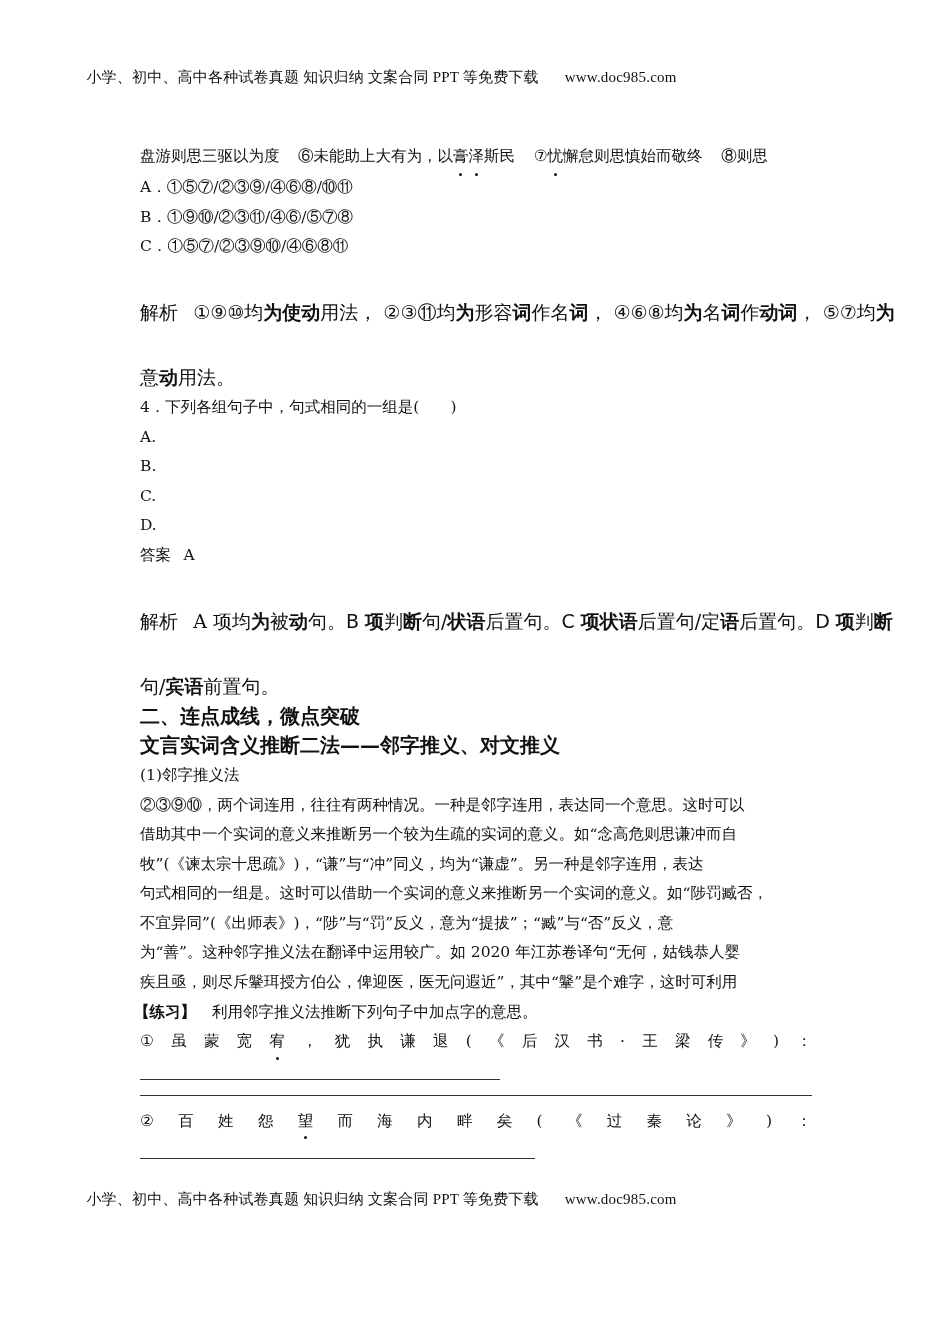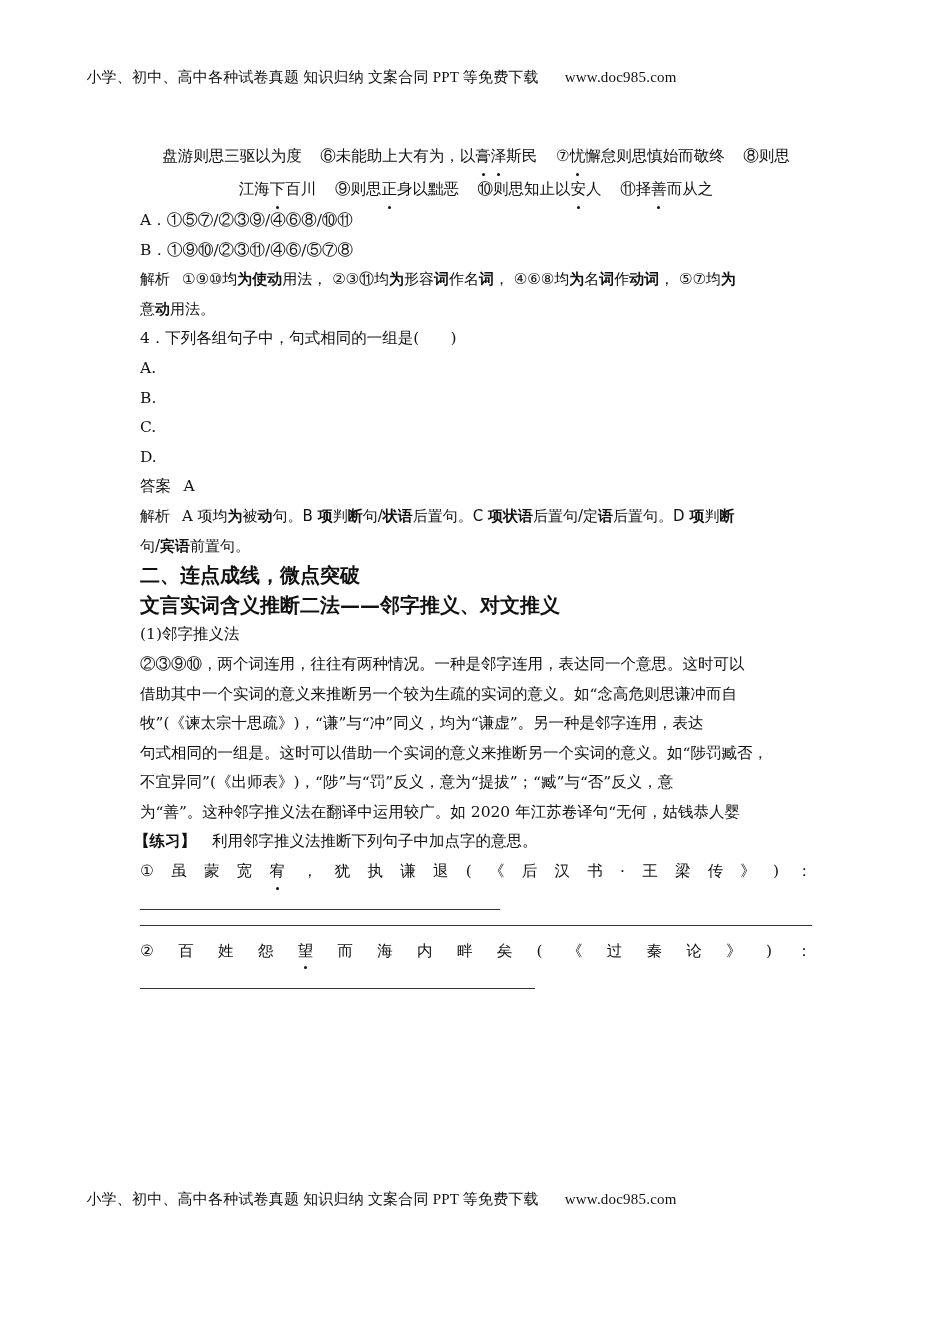"盘游则思三驱以为度 ⑥未能助上大有为，以膏泽斯民 ⑦忧懈怠则思慎始而敬终 ⑧则思" .line.tall { text-align: center -> none }
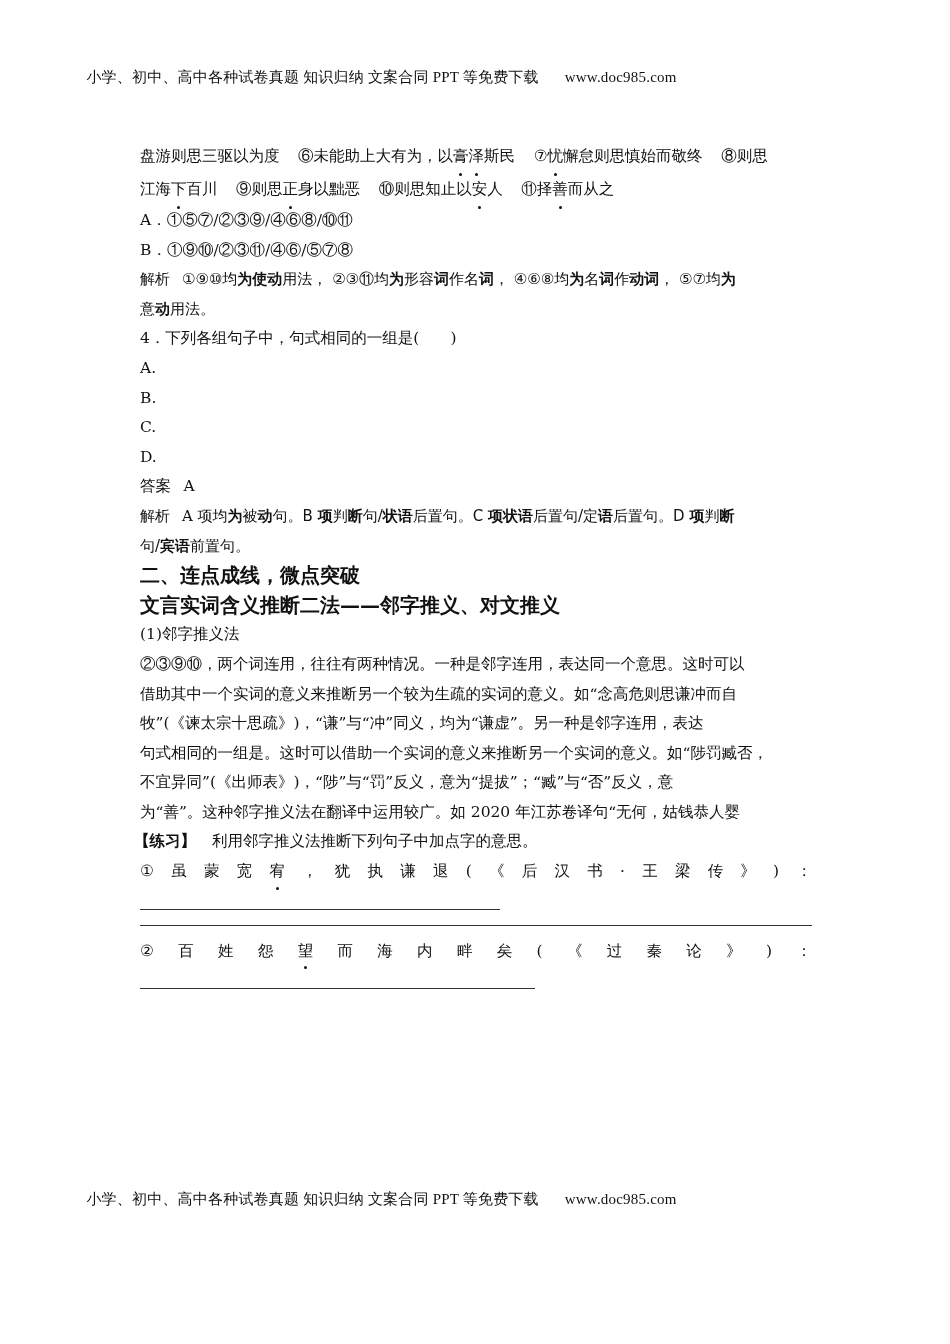"江海下百川 ⑨则思正身以黜恶 ⑩则思知止以安人 ⑪择善而从之" div.line { html: <div> <span>江海</span><span>下</span><span>百川</span><span></span><span>⑨则思</span><span>正</span><span>身以黜恶</span><span></span><span>⑩则思知止以</span><span>安</span><span>人</span><span></span><span>⑪择</span><span>善</span><span>而从之</span> </div> -> none }
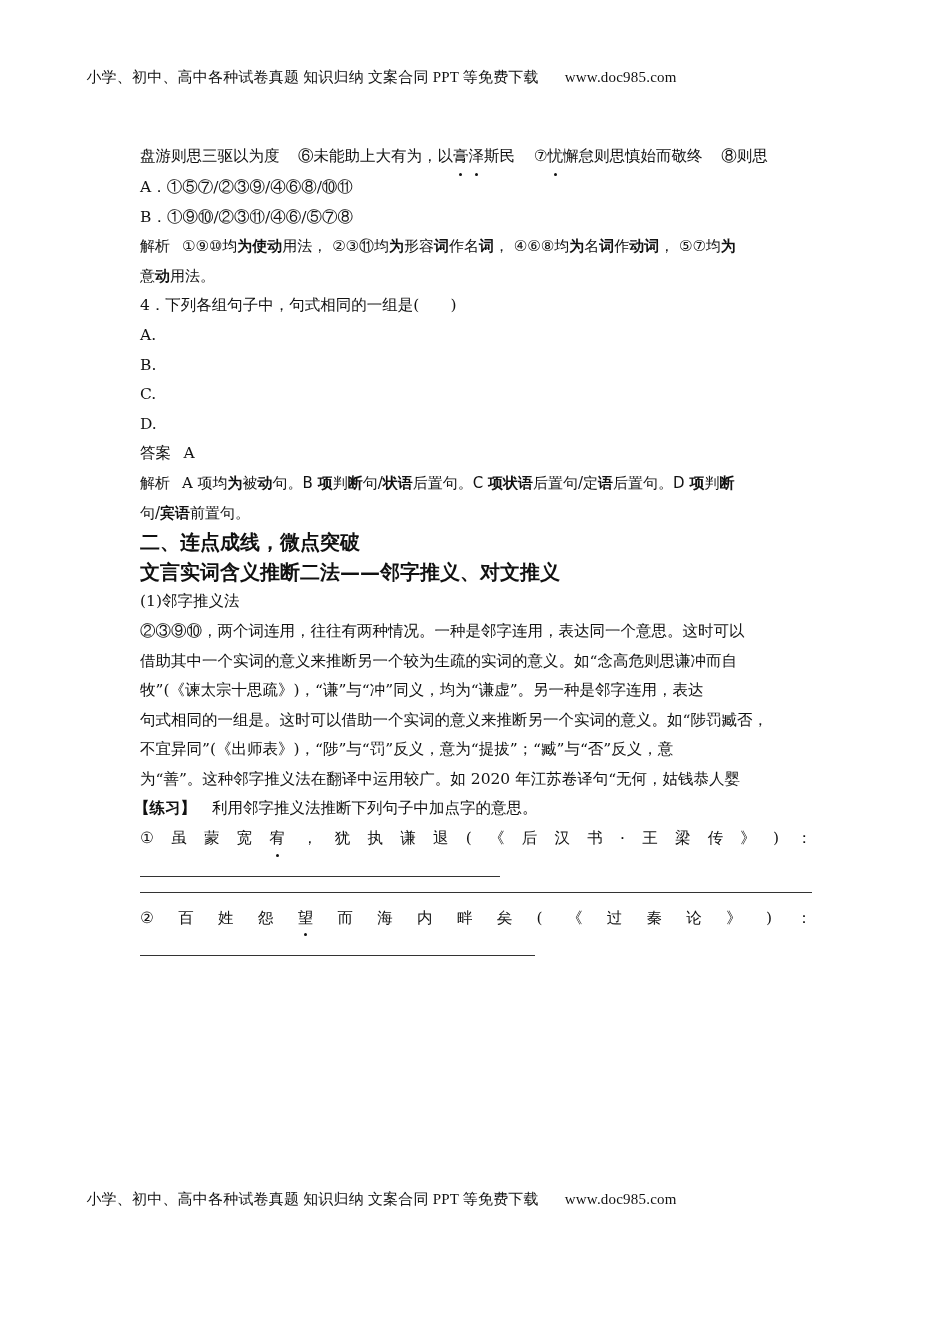"C．①⑤⑦/②③⑨⑩/④⑥⑧⑪" div.line { html: none -> <div><span>C．</span><span>①⑤⑦/②③⑨⑩/④⑥⑧⑪</span></div> }
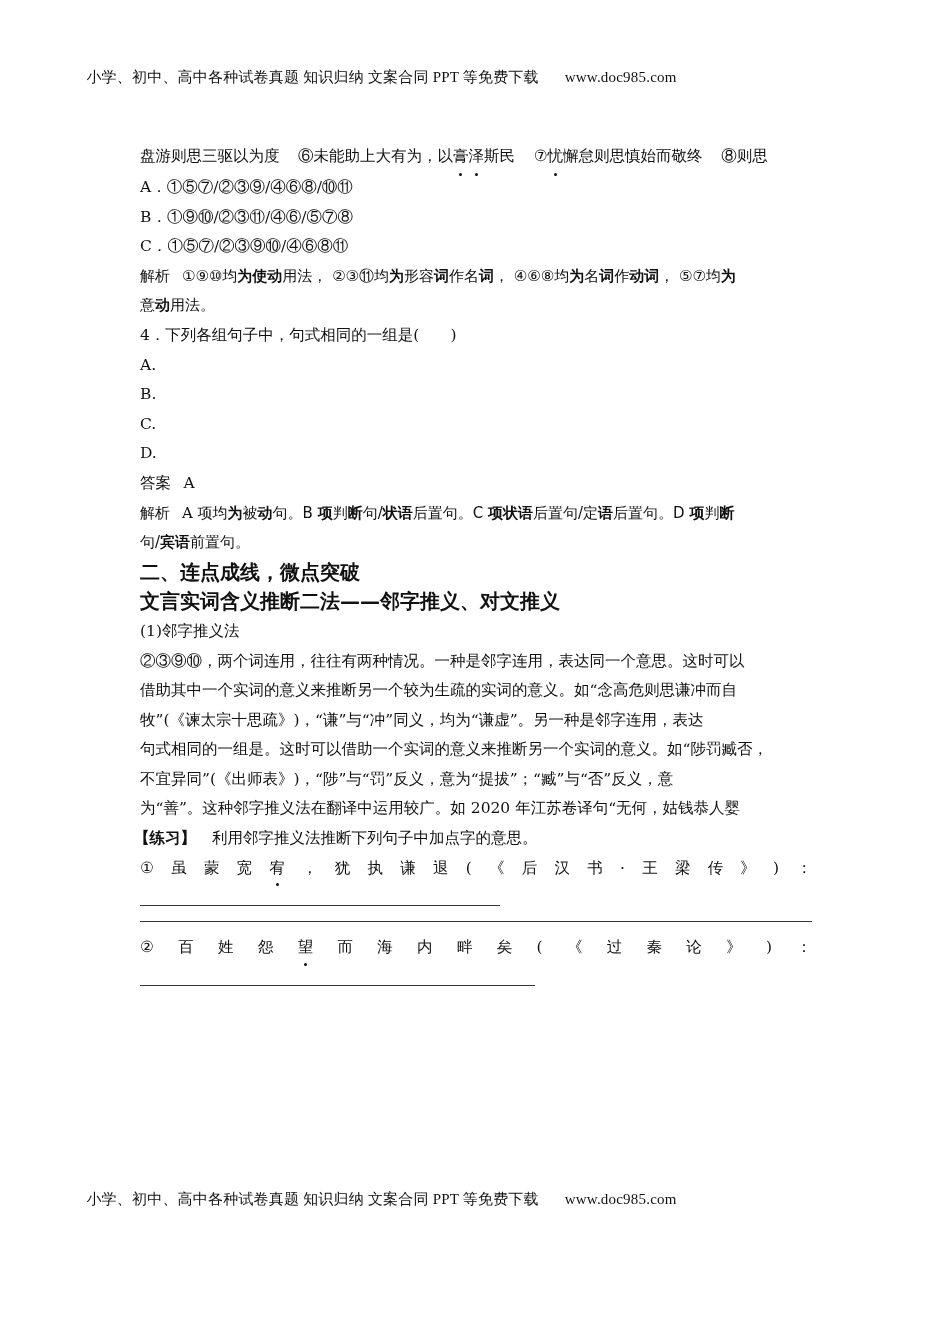"解析 ①⑨⑩均为使动用法， ②③⑪均为形容词作名词， ④⑥⑧均为名词作动词，" .analysis-text { font-size: 15px -> 19px; margin-top: none -> 36px }
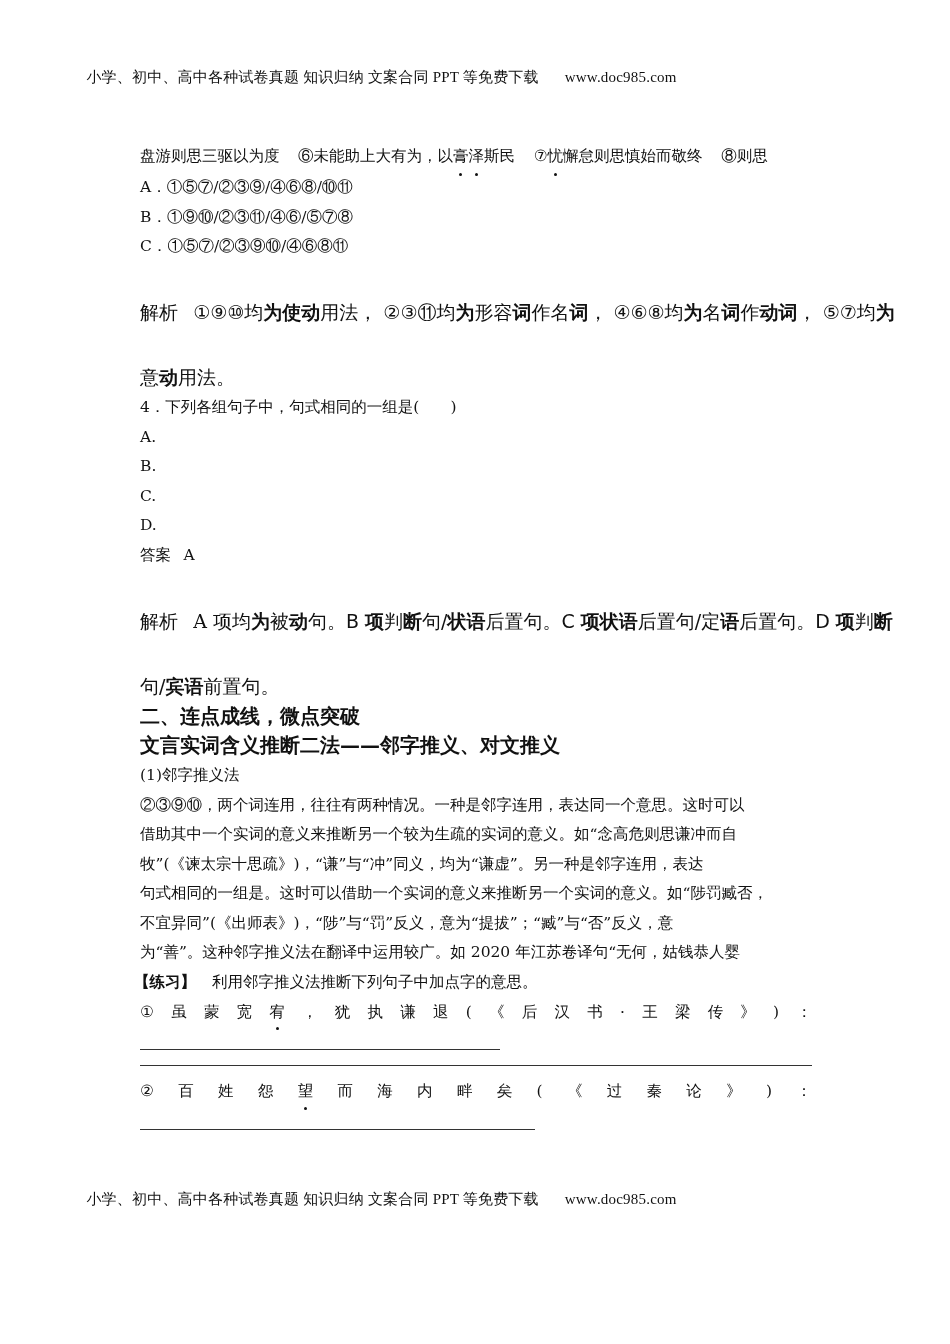"疾且亟，则尽斥鞶珥授方伯公，俾迎医，医无问遐近”，其中“鞶”是个难字，这时可利用" div.line { html: none -> <div>疾且亟，则尽斥鞶珥授方伯公，俾迎医，医无问遐近”，其中“鞶”是个难字，这时可利用</div> }
